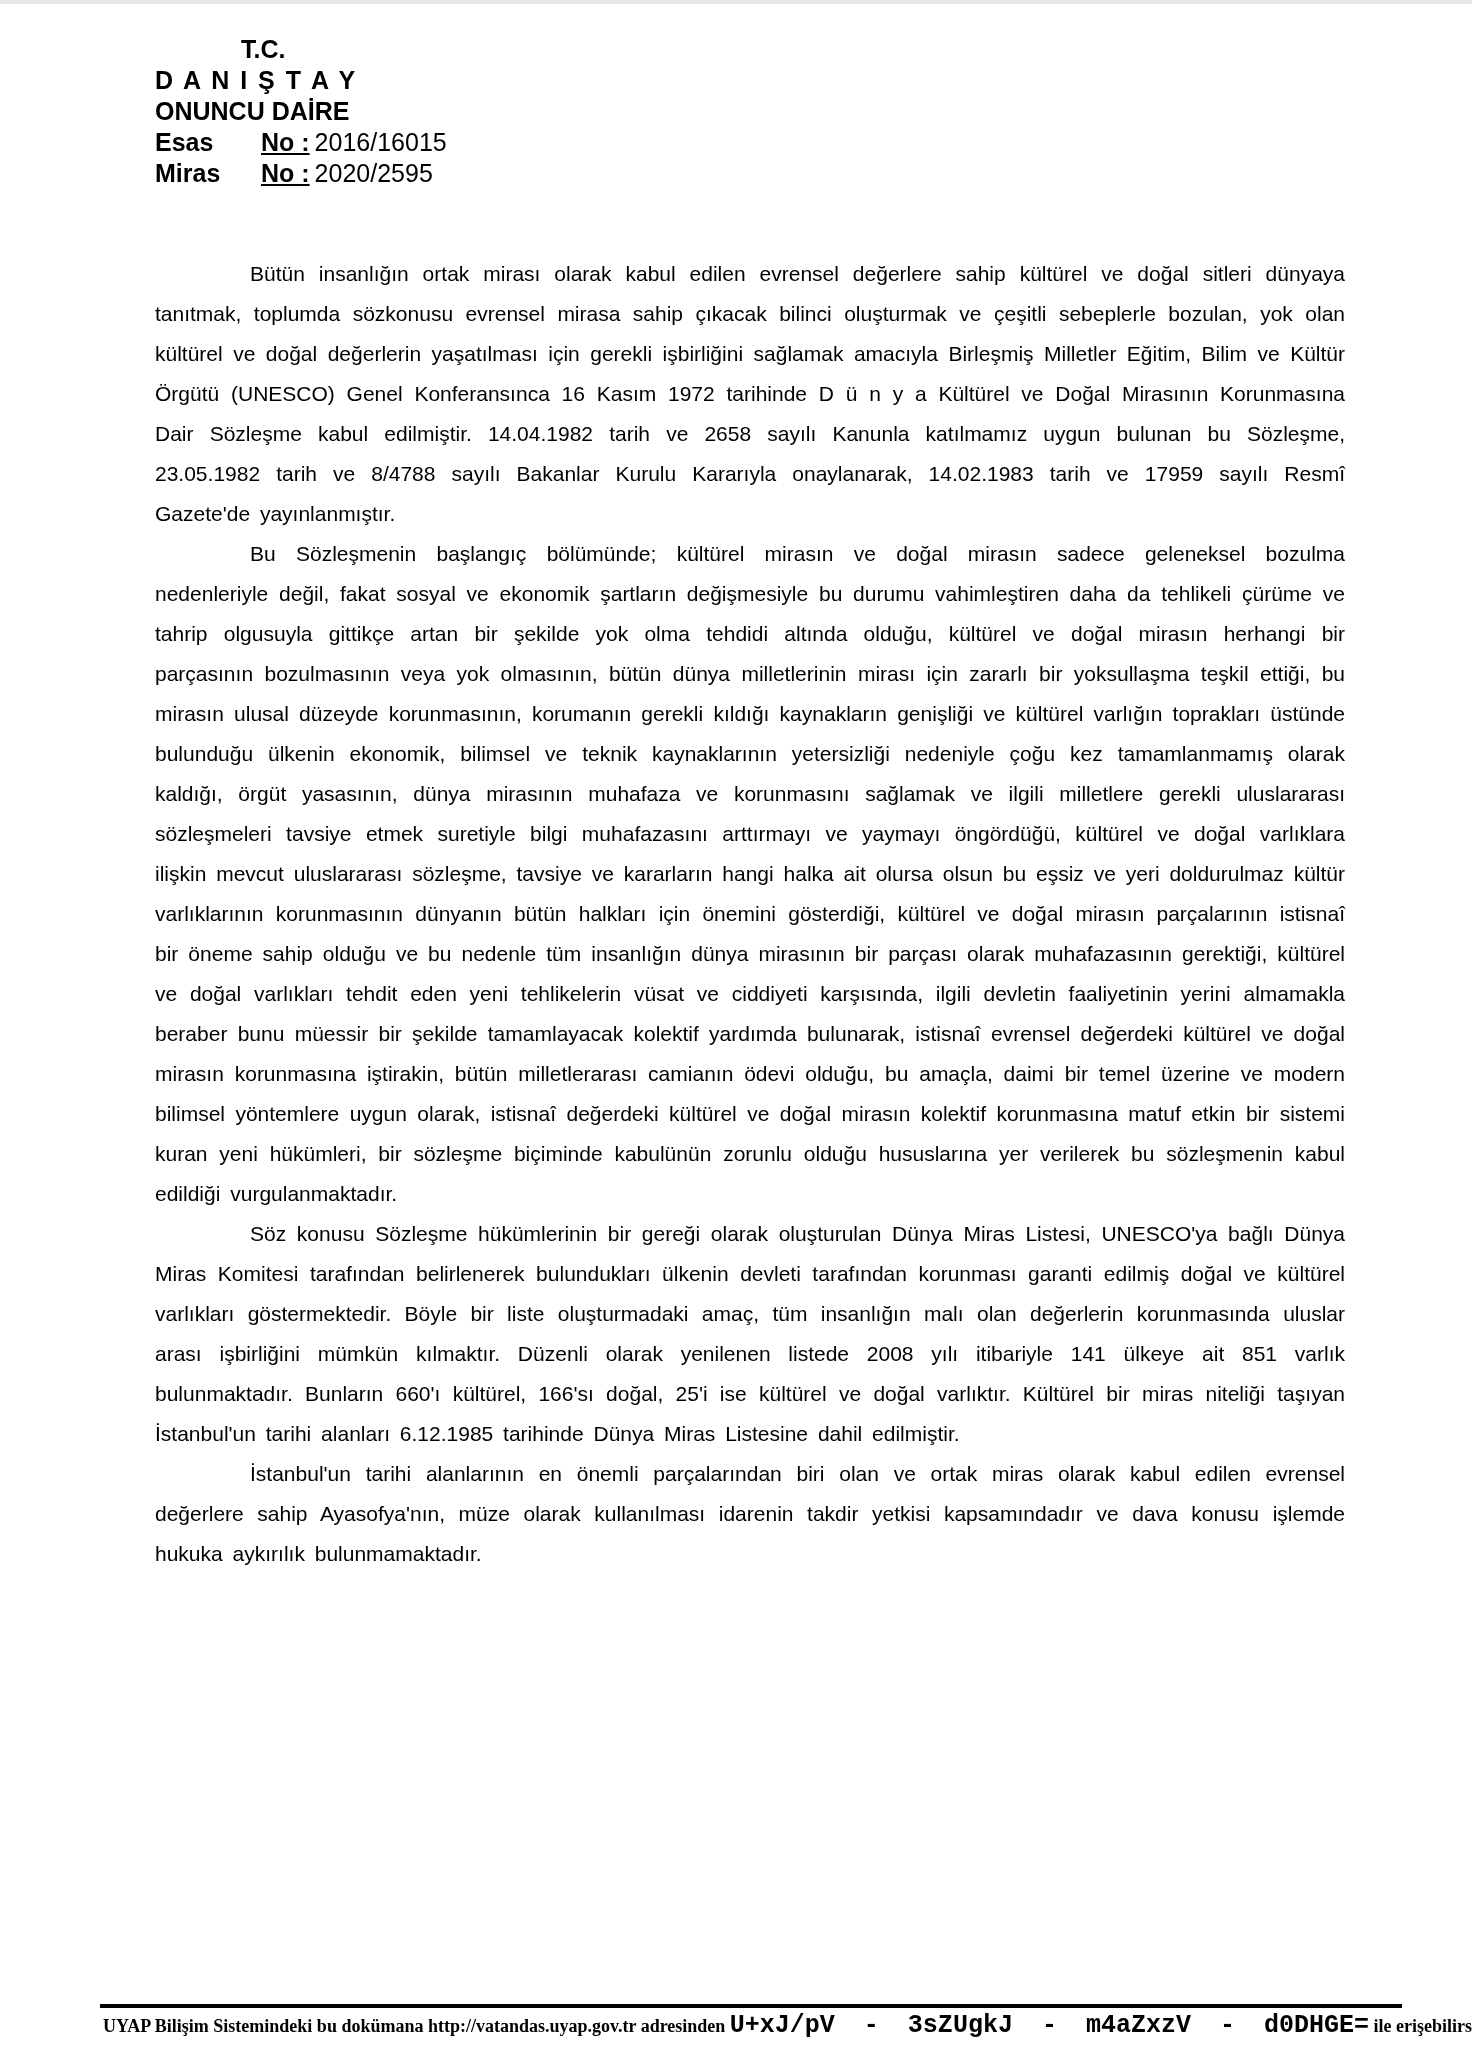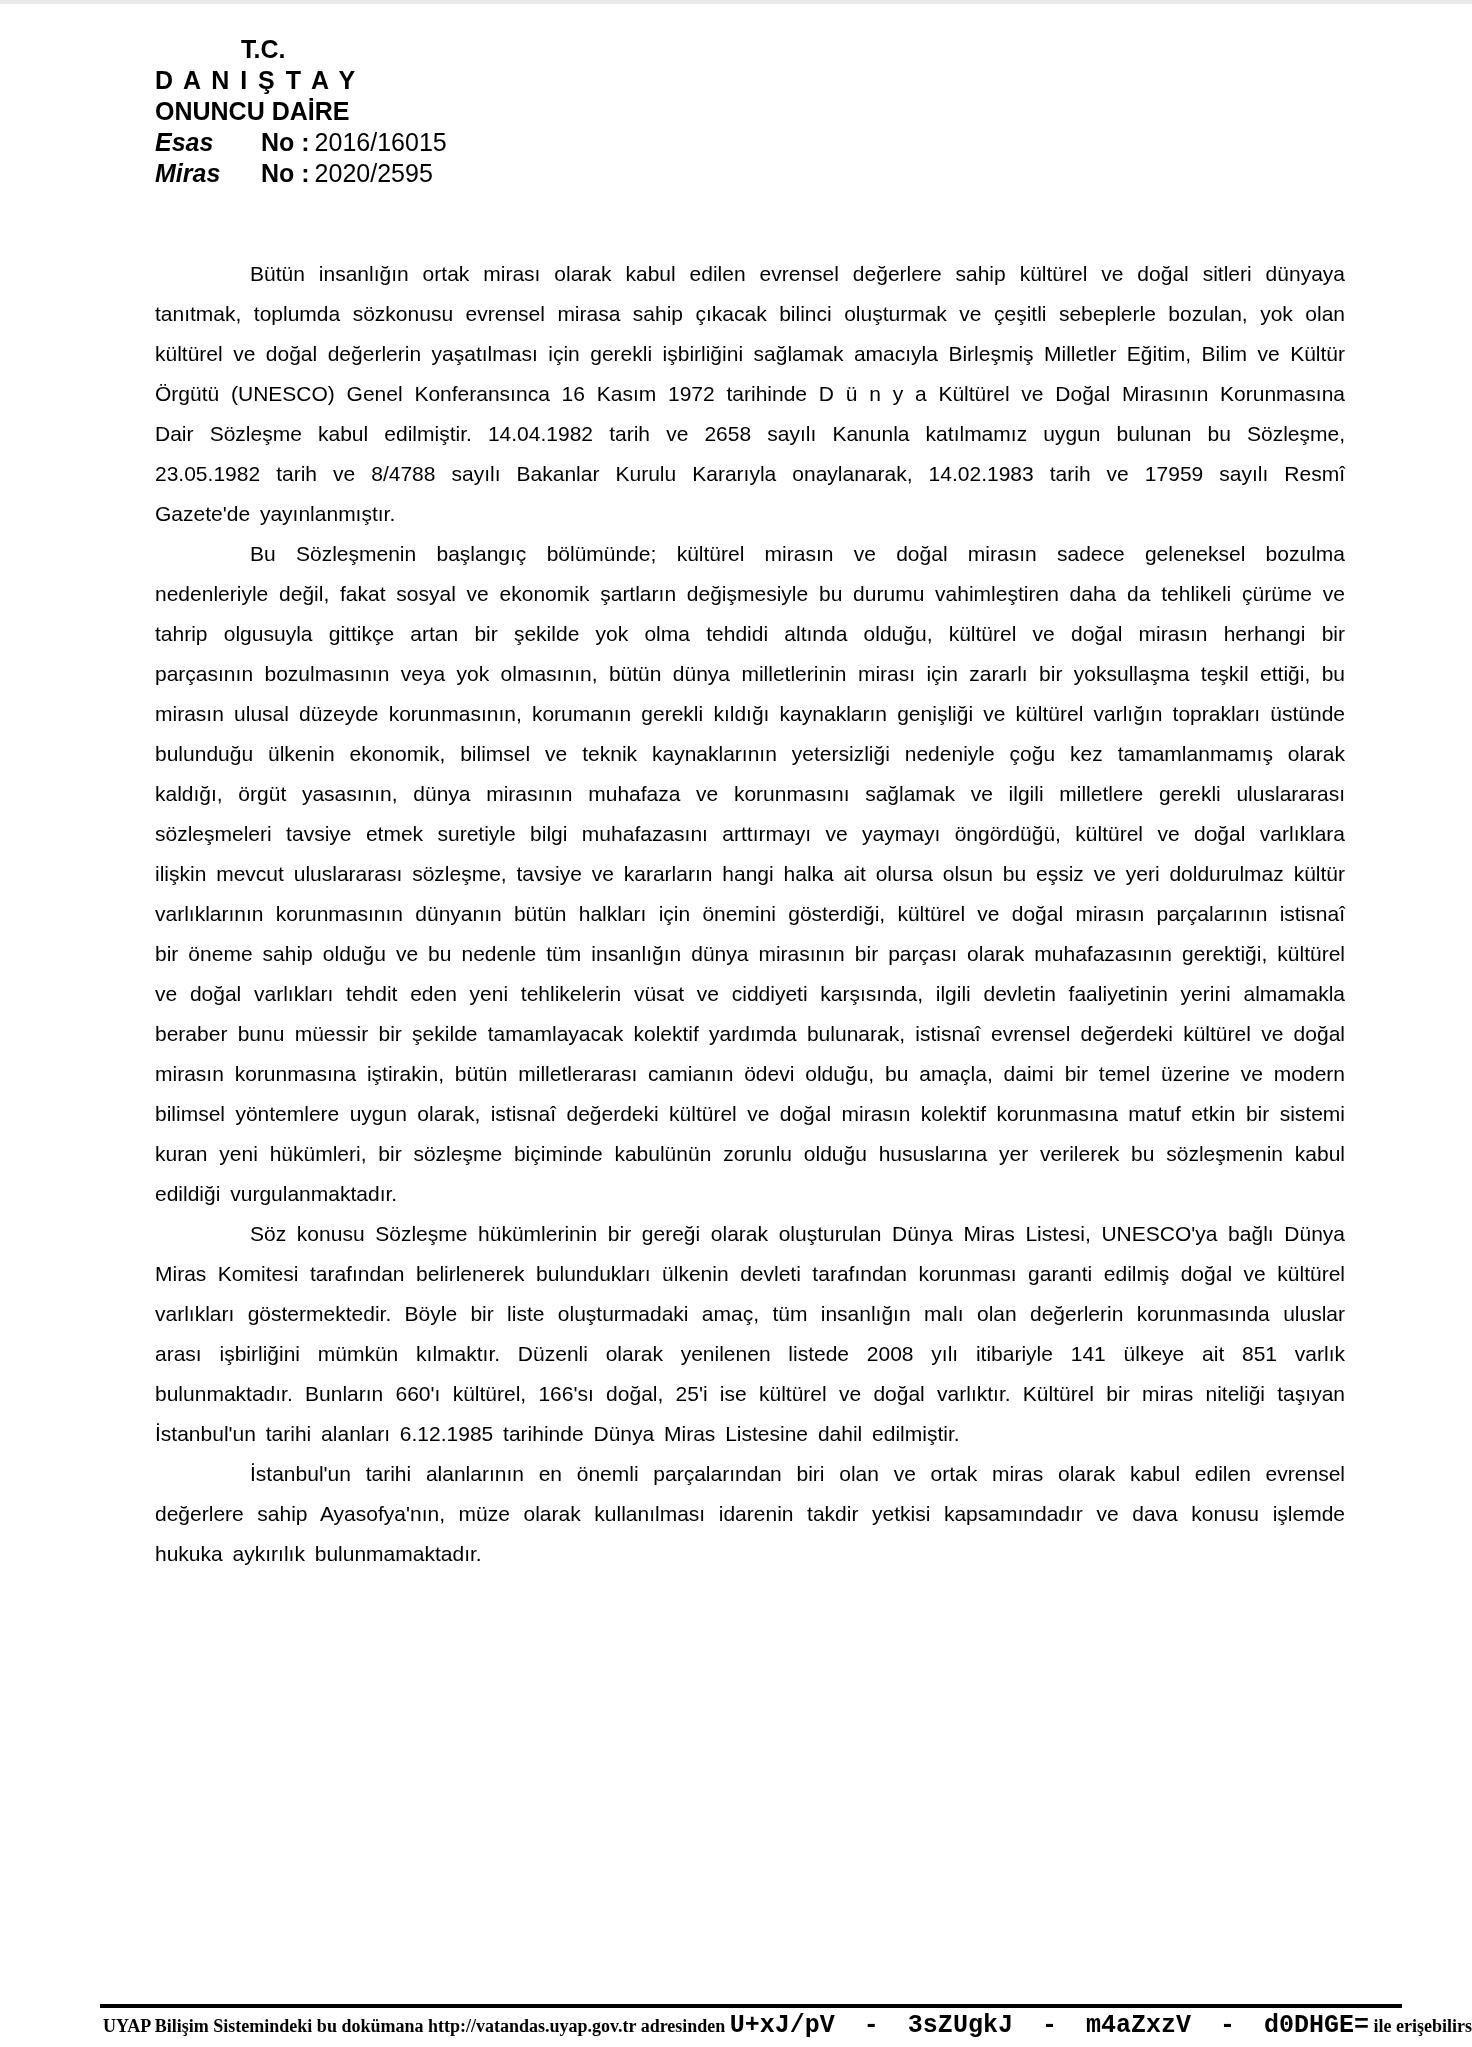"Esas" .case-row .case-label { font-style: italic -> none }
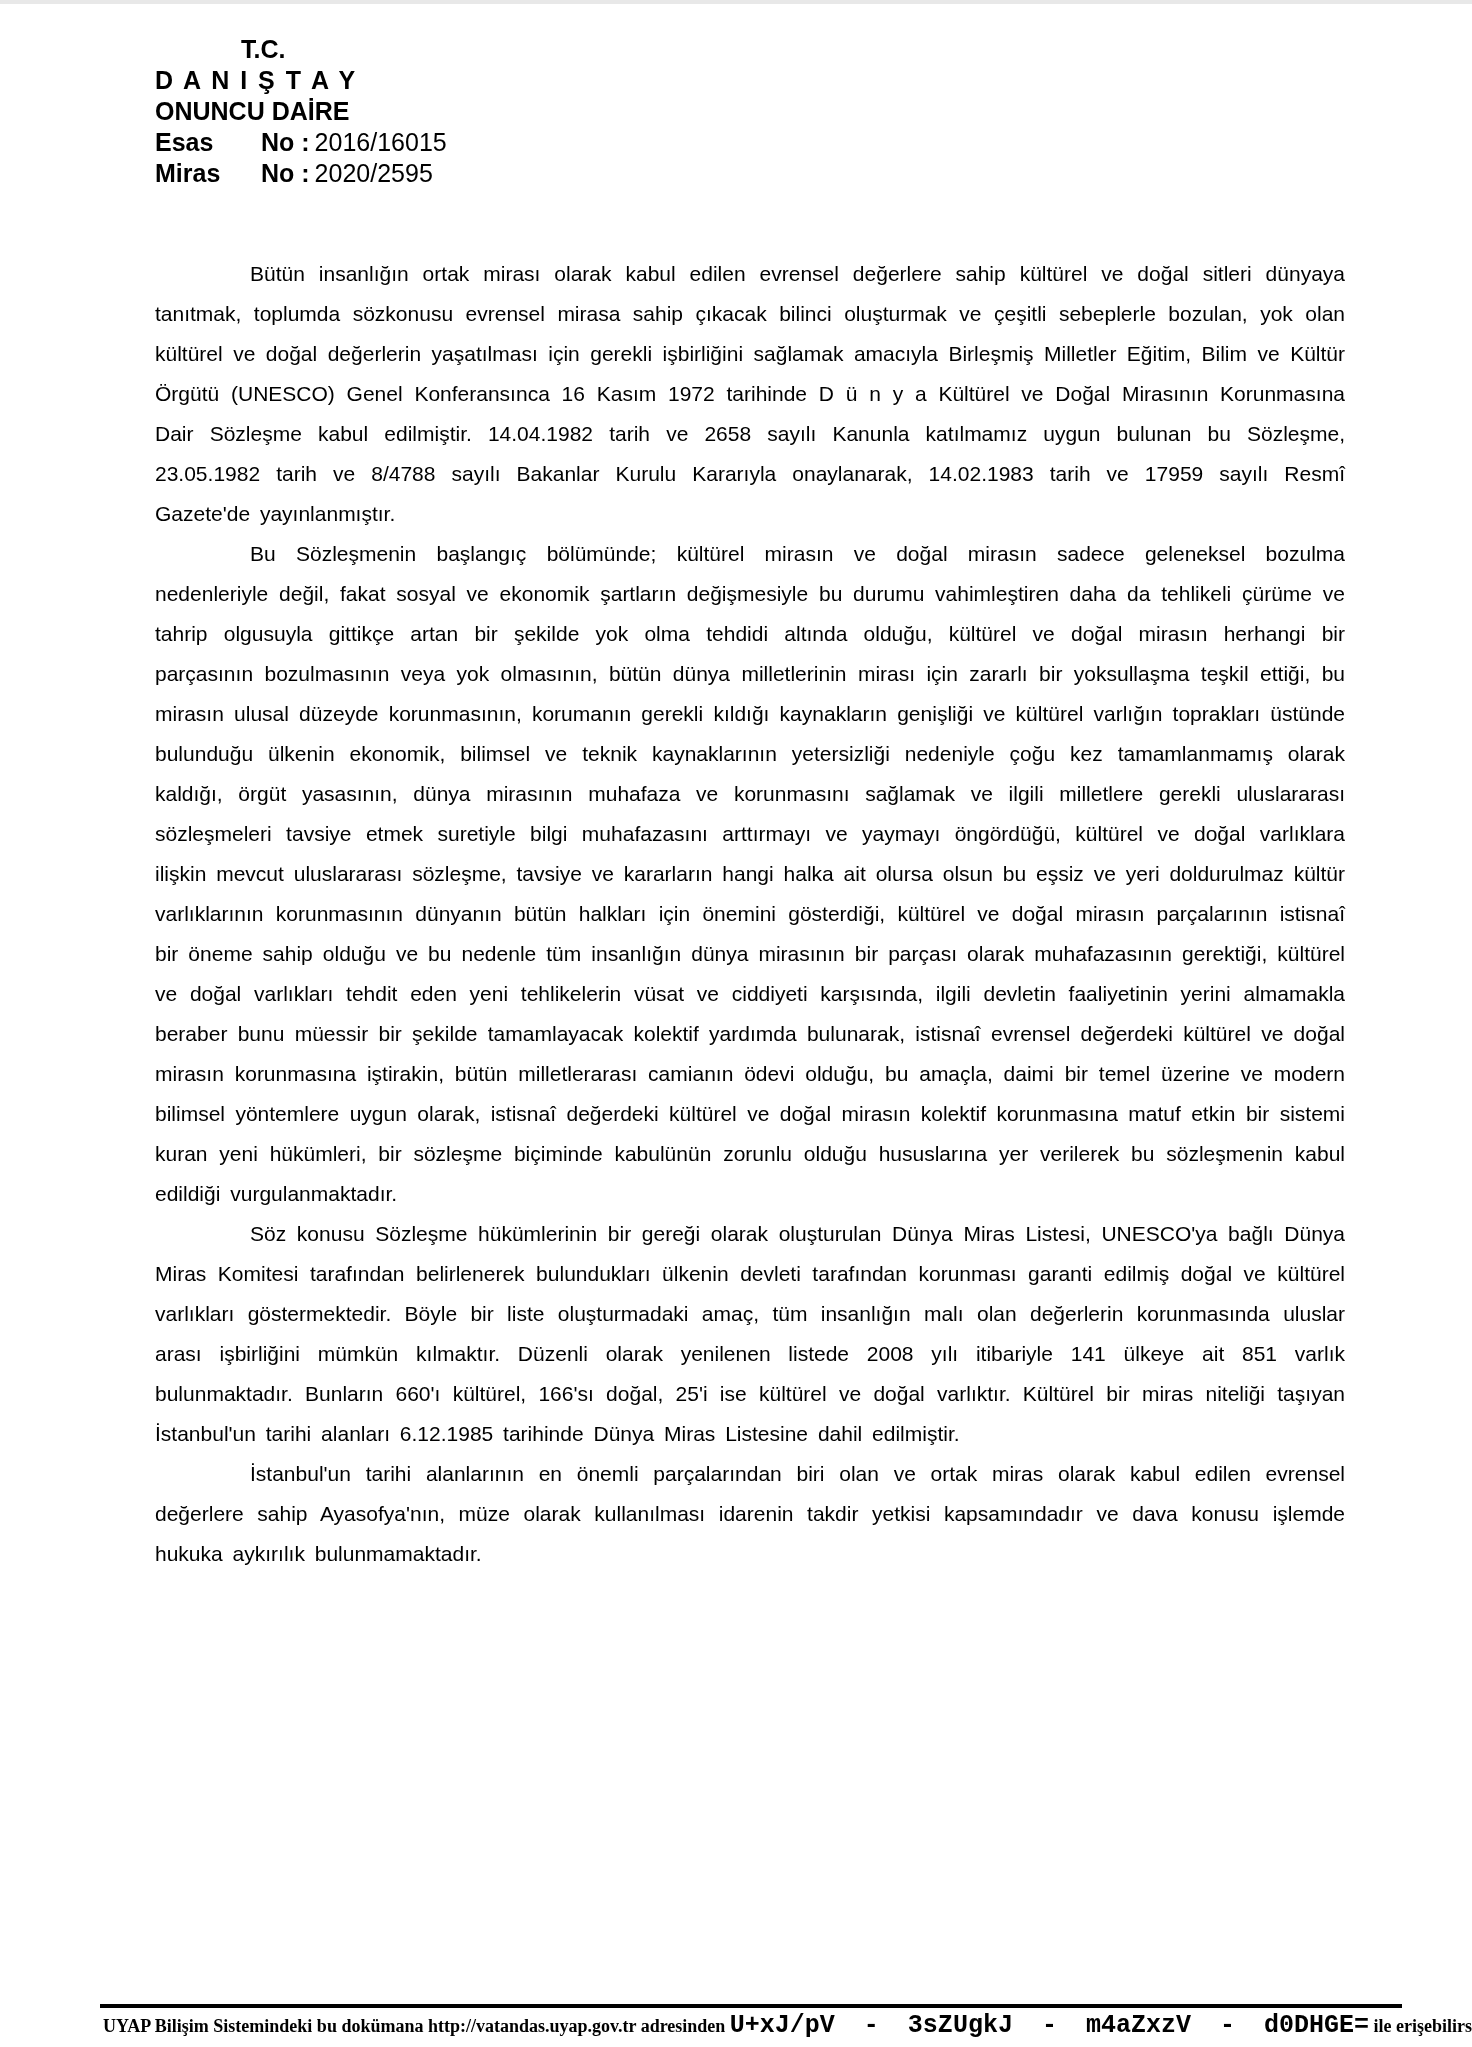"No :" .case-row .case-no { text-decoration: none -> underline }
